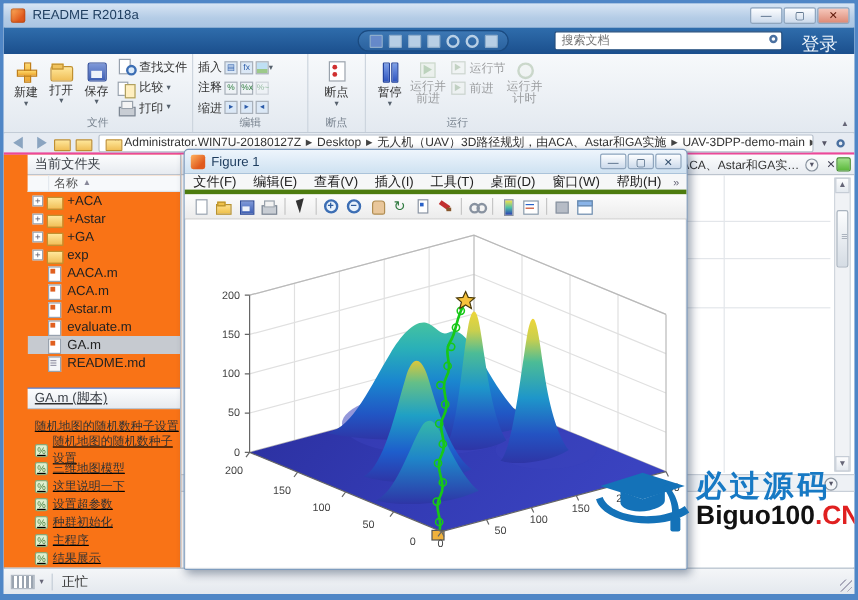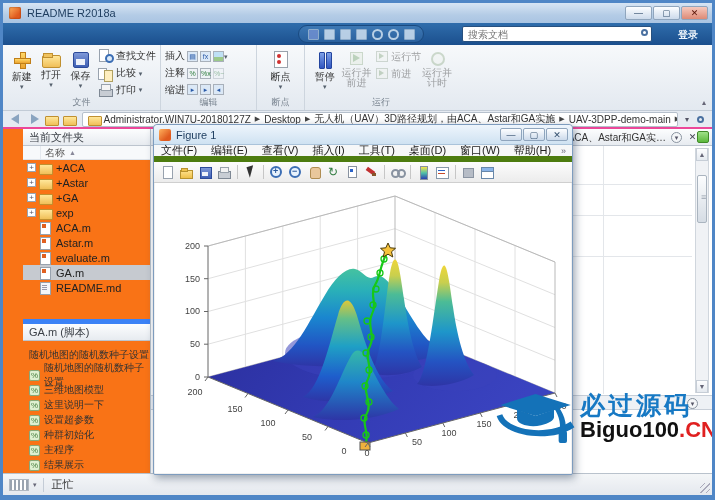"登录" #login { font-size: 10px -> 15px; font-weight: bold -> none }
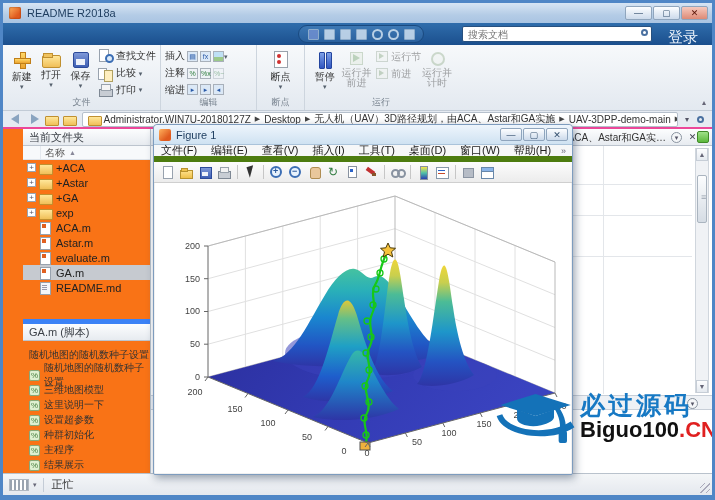"文件(F)" #figmenu { border-bottom: 6px solid #4d7c0f -> 4px solid #4d7c0f }
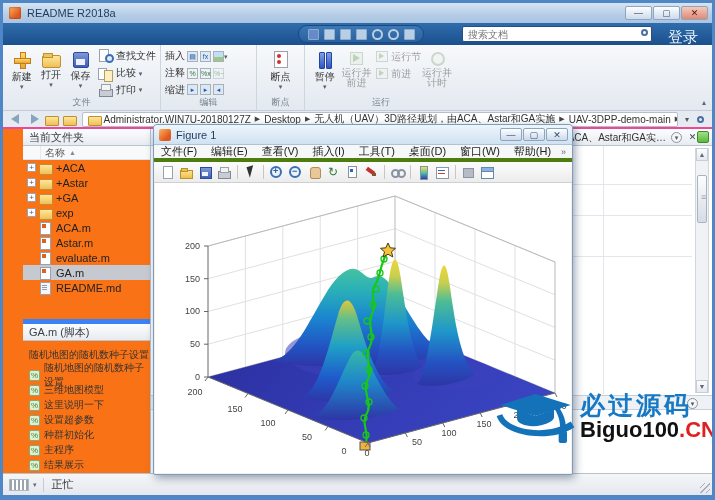"AACA.m" div.frow { html: none -> <div> <span></span> <span></span> <span>AACA.m</span> </div> }
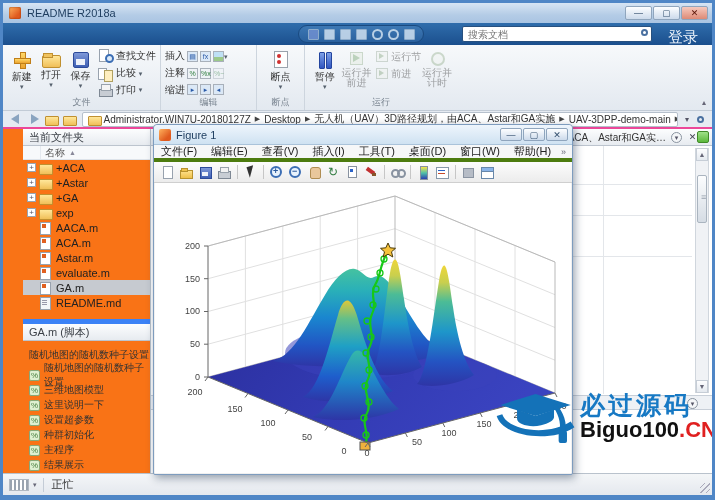"GA.m (脚本)" #details { border-top: 5px solid #3b82f6 -> 1px solid #3b82f6; text-decoration: none -> underline }
